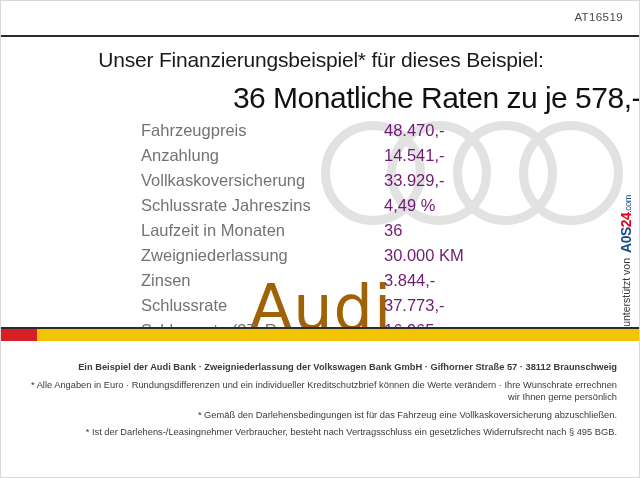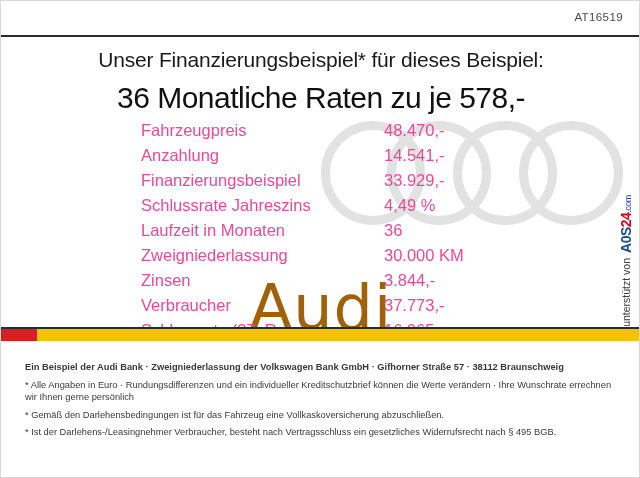"36 Monatliche Raten zu je" #subheadline { text-align: center -> right }
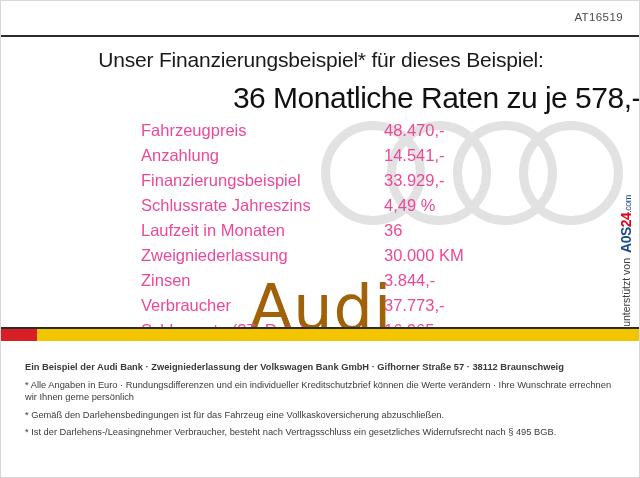"Fahrzeugpreis" .fig-label { color: #ec4899 -> #737373 }
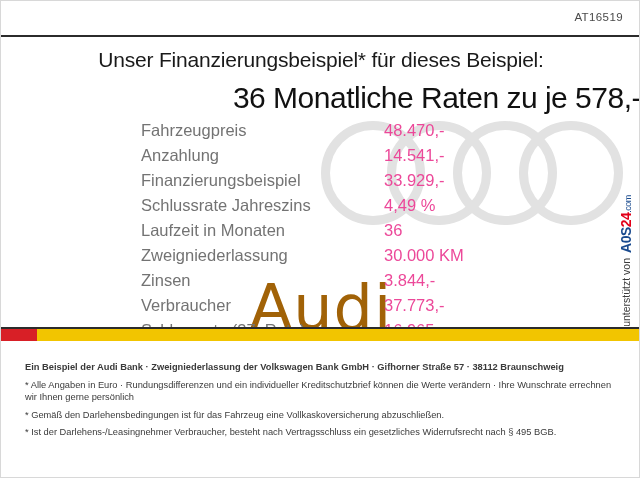"48.470,-" .fig-value { color: #ec4899 -> #701a75 }
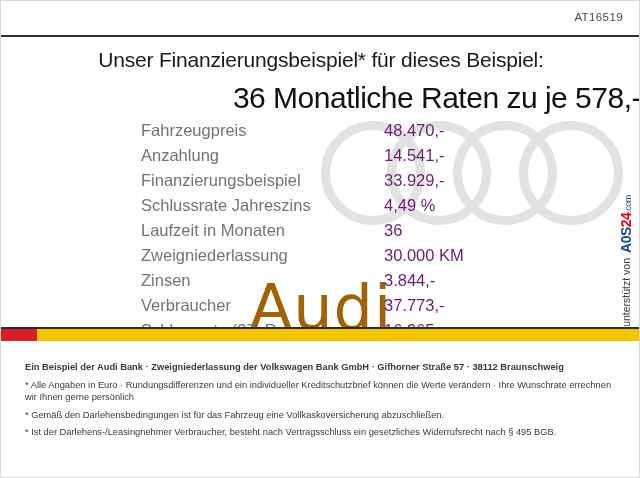"Finanzierungsbeispiel" div.fig-label { text: Finanzierungsbeispiel -> Vollkaskoversicherung }
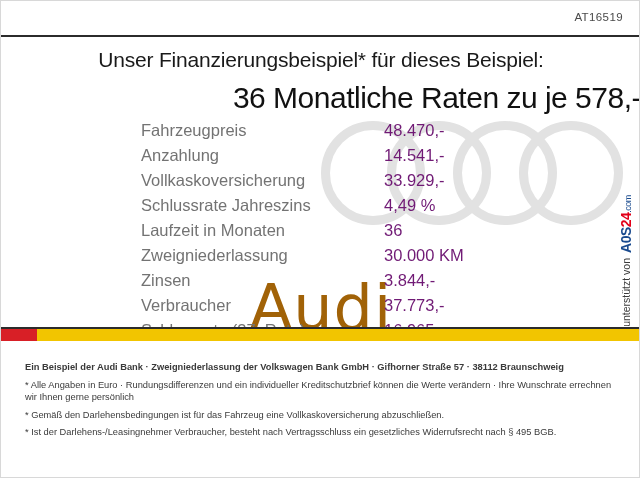"Verbraucher" div.fig-label { text: Verbraucher -> Schlussrate }
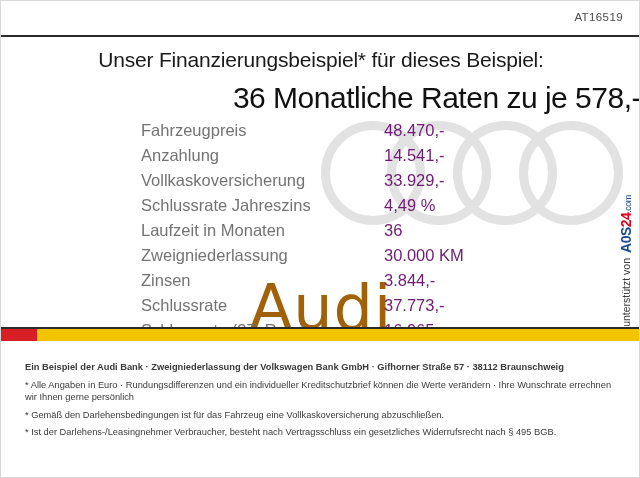"Ein Beispiel der Audi Bank" #footnotes { text-align: left -> right }
